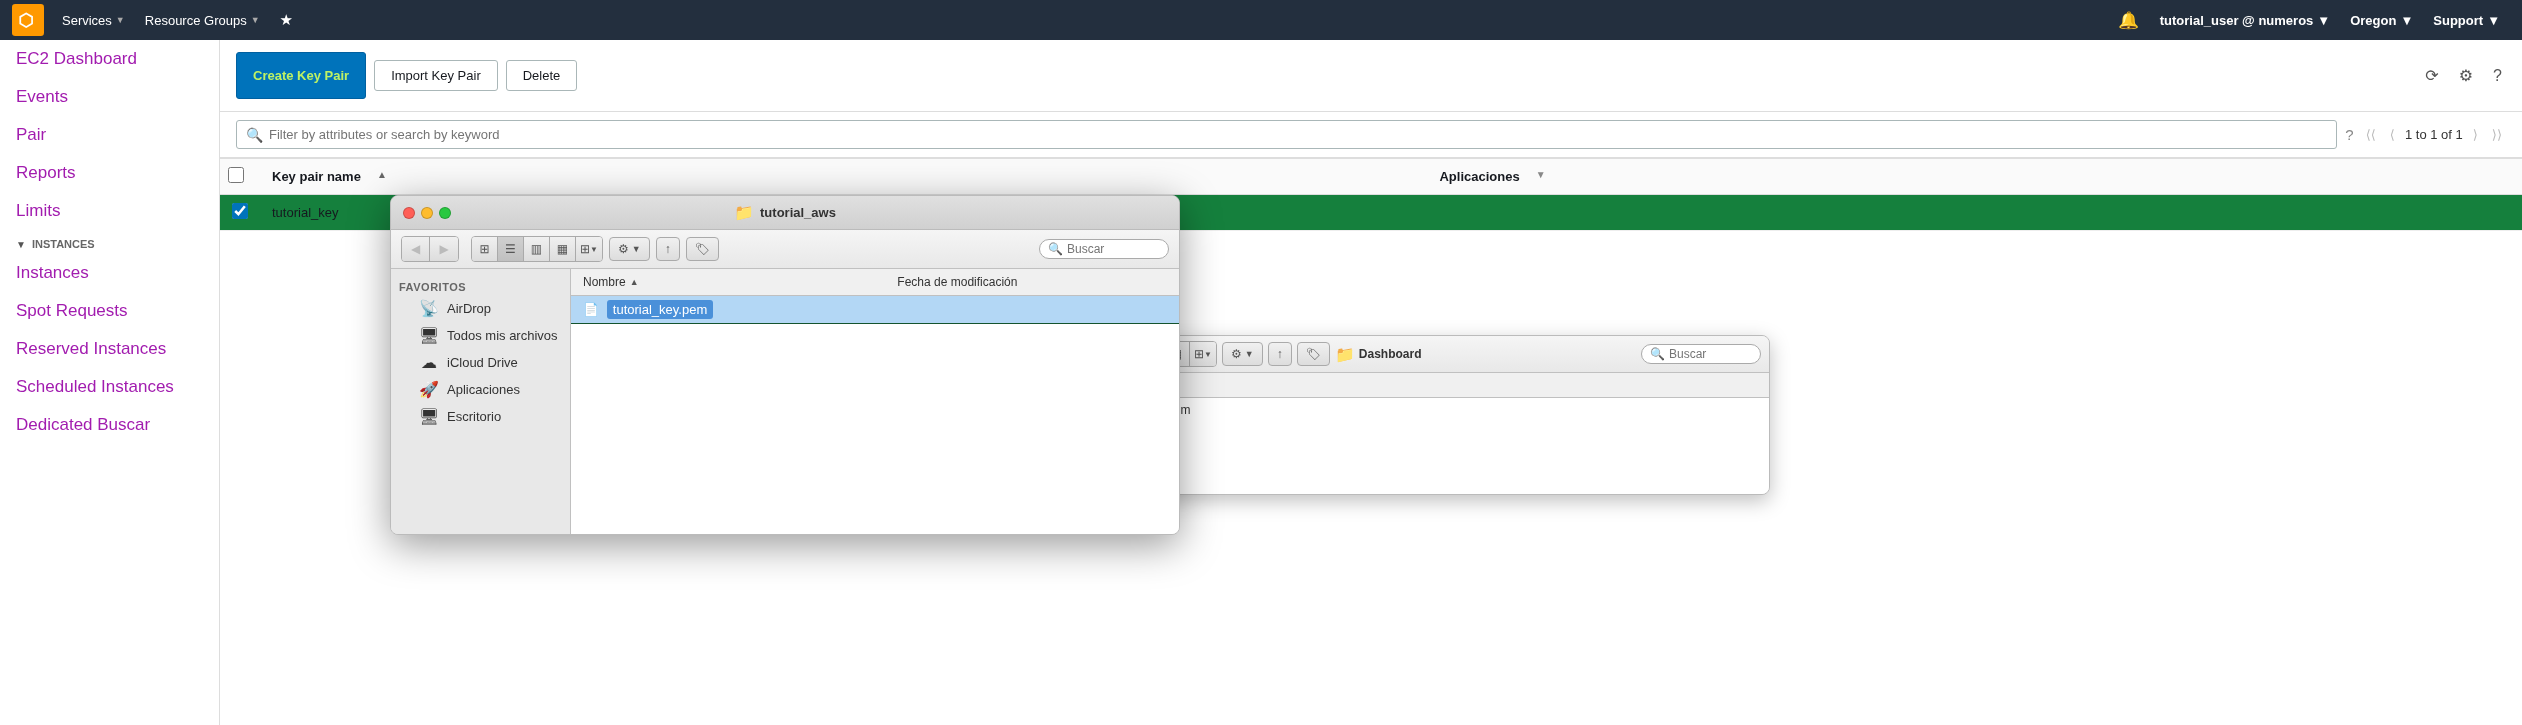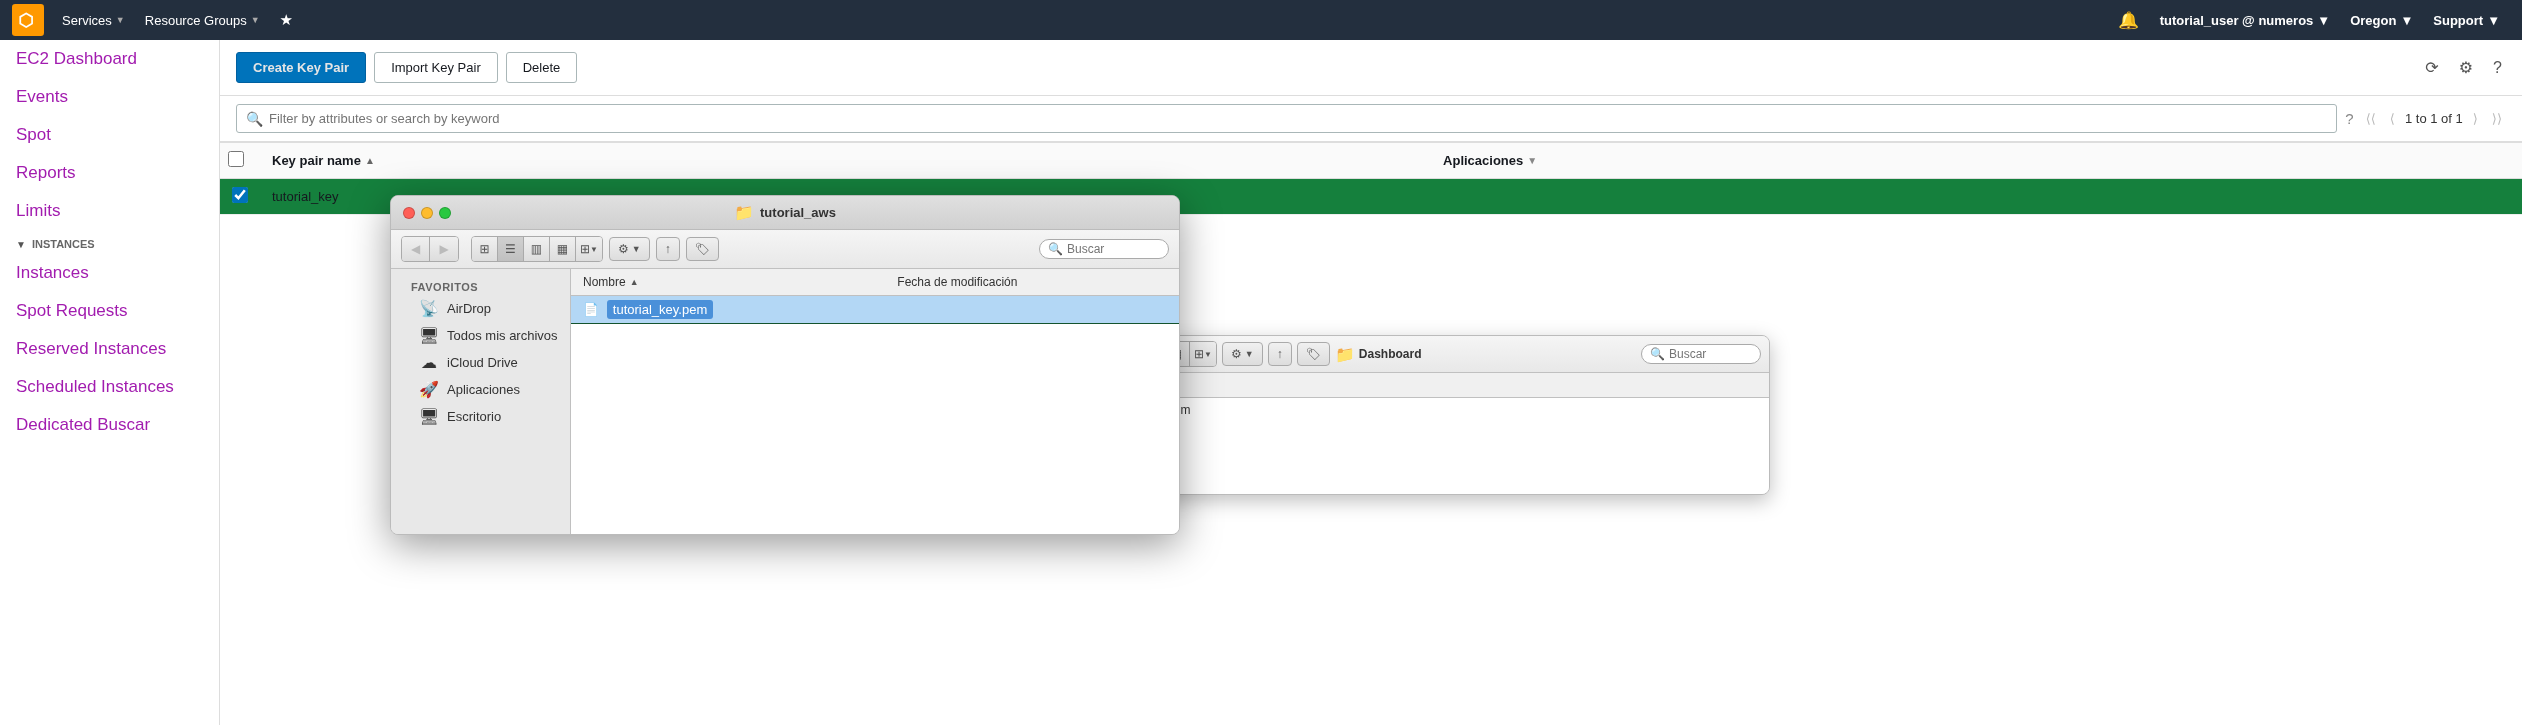"Create Key Pair" .btn-primary { color: #e5e5e5 -> #bef264; padding: 7px 16px -> 15px 16px }
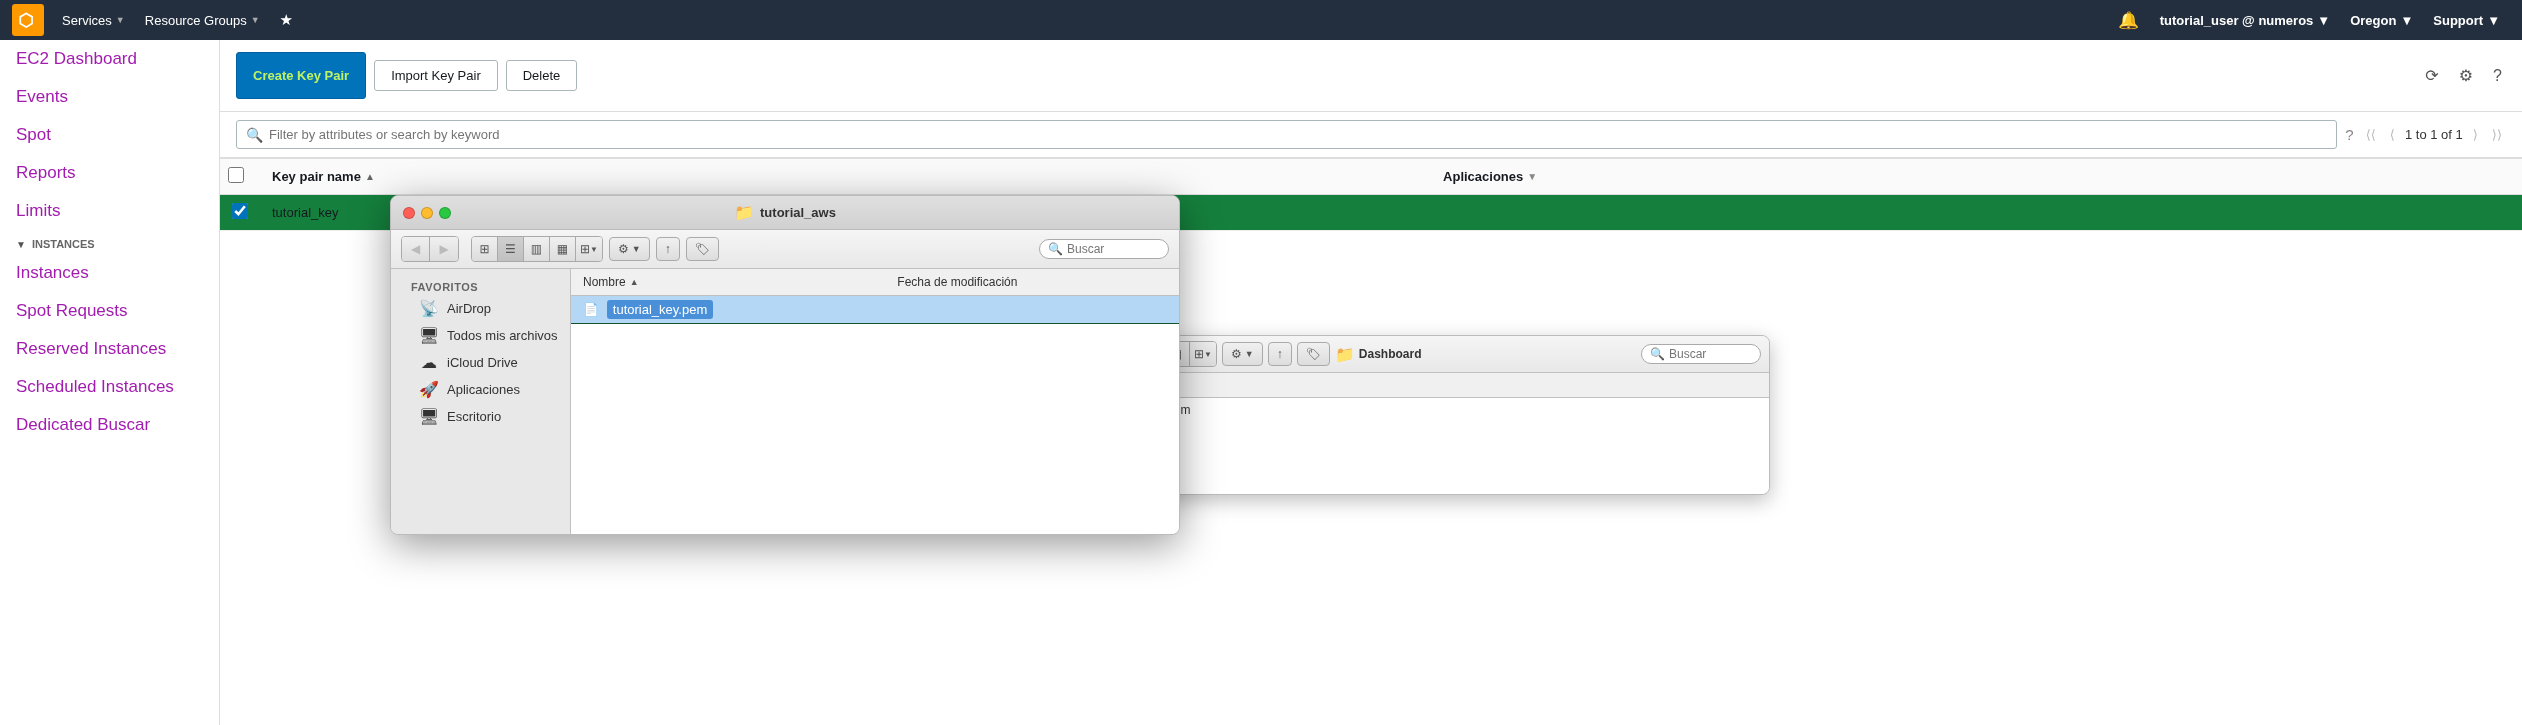"Spot" div.sidebar-item { text: Spot -> Pair }
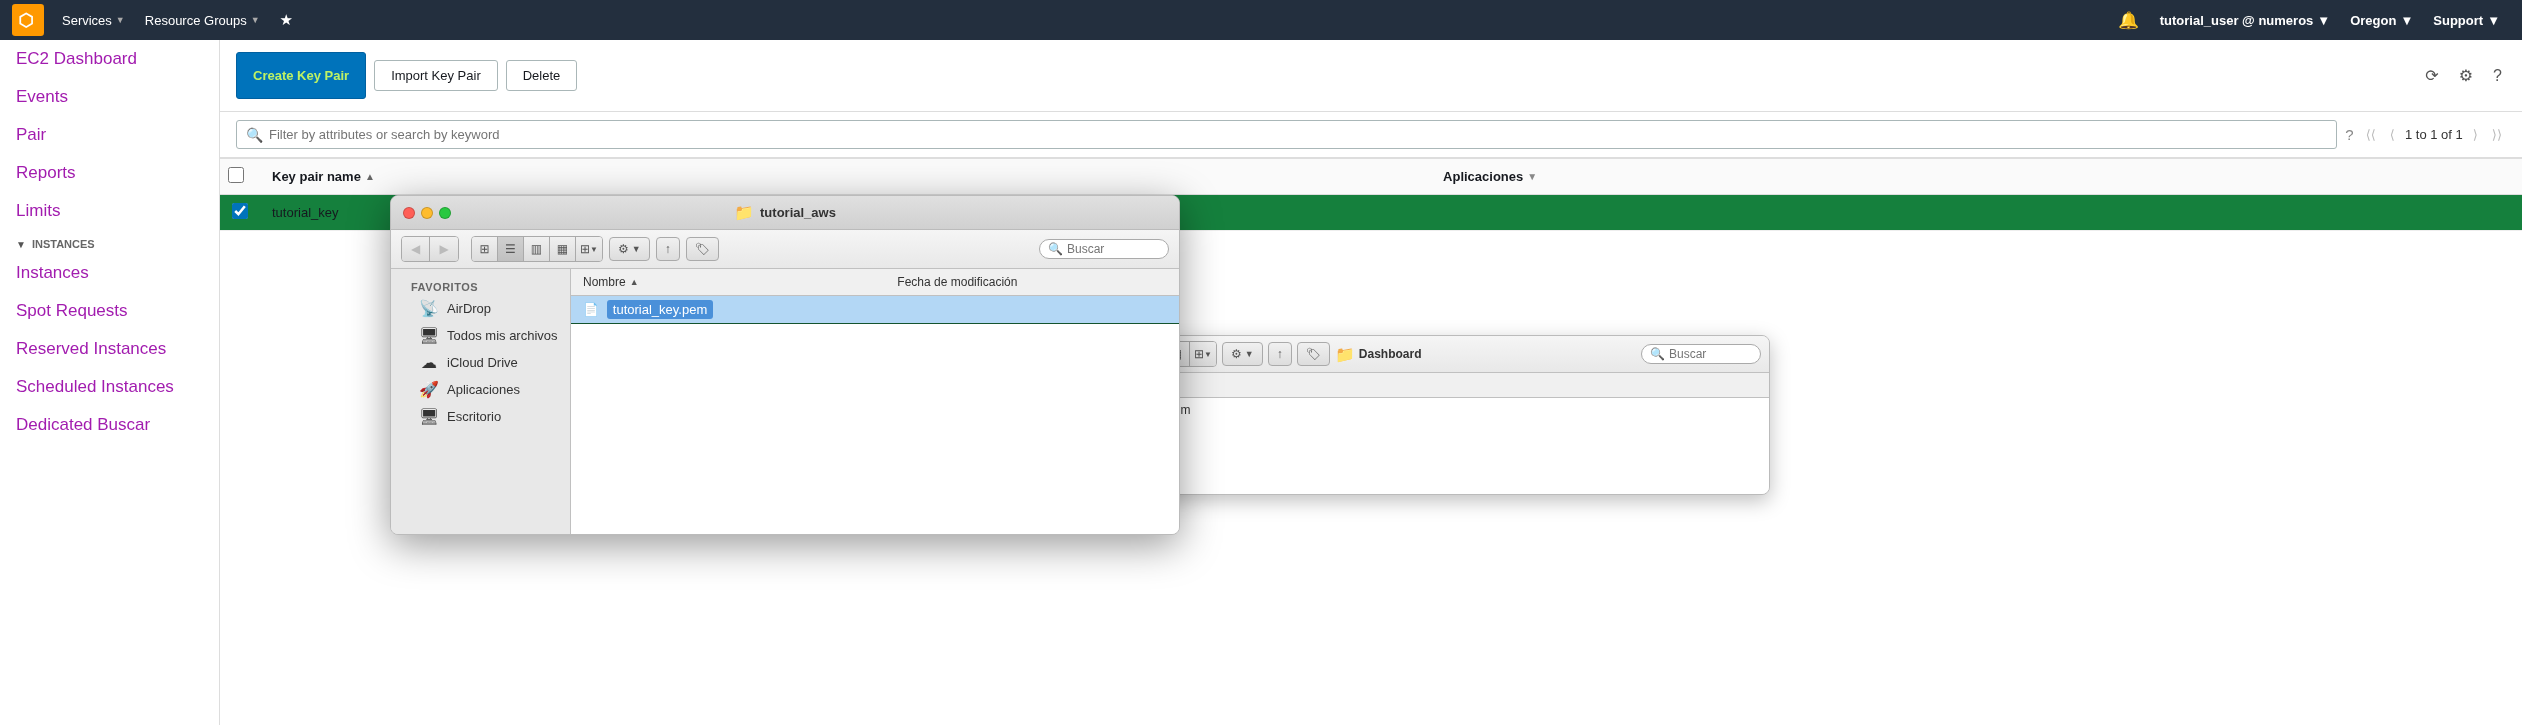"Key pair name" .th-inner { align-items: center -> none; gap: 4px -> 16px }
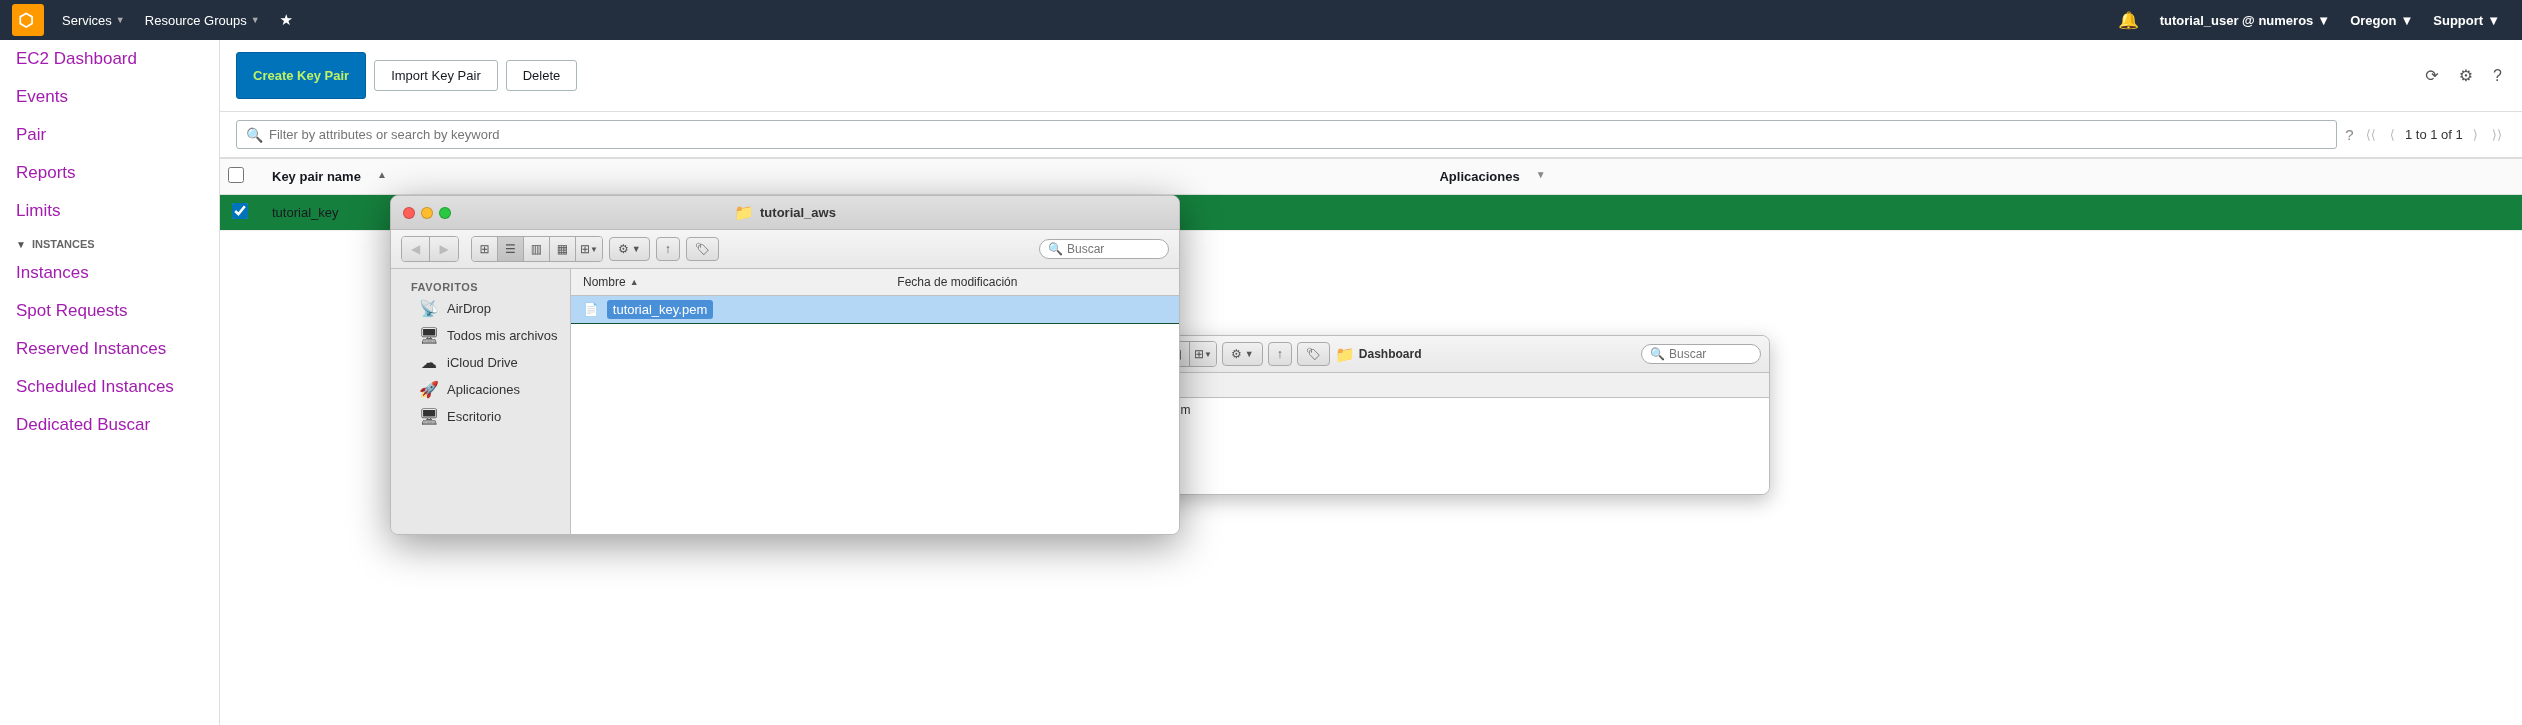"FAVORITOS" .finder-sidebar-section { padding: 4px 20px 2px -> 4px 8px 2px }
